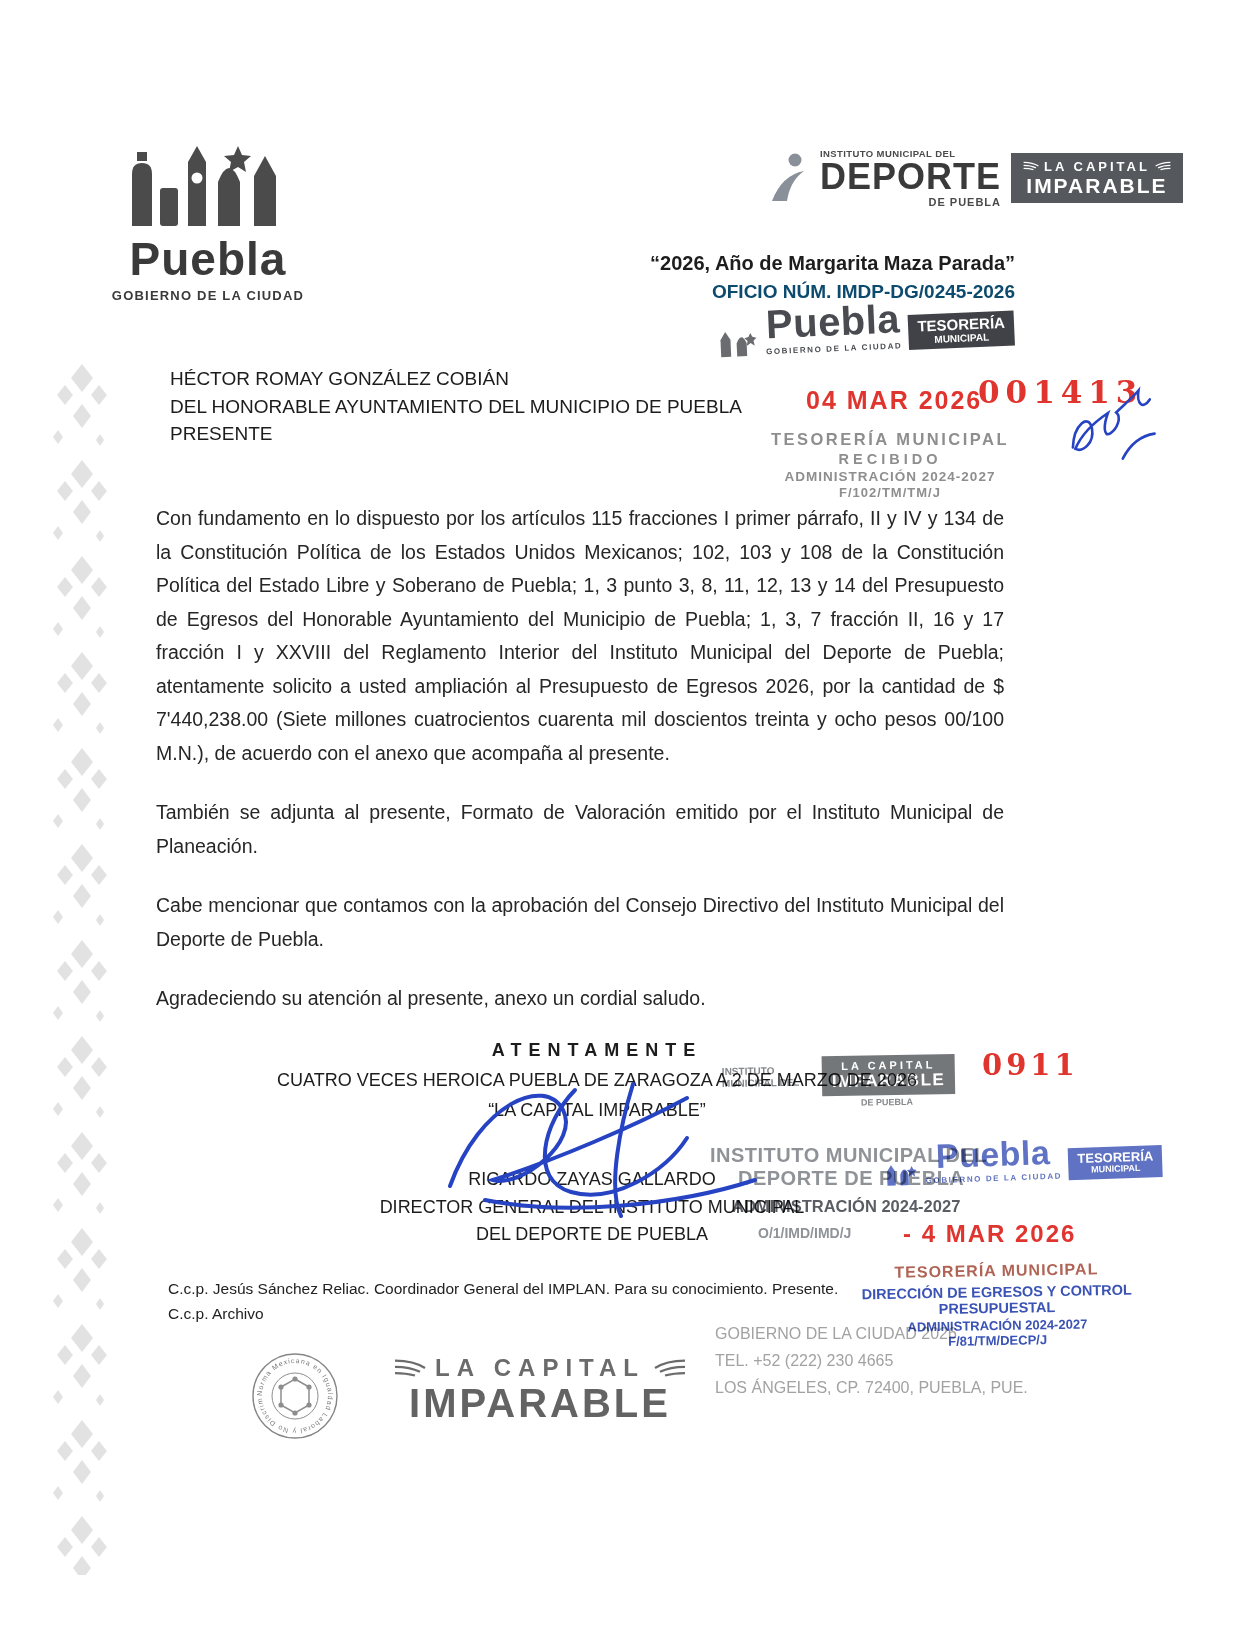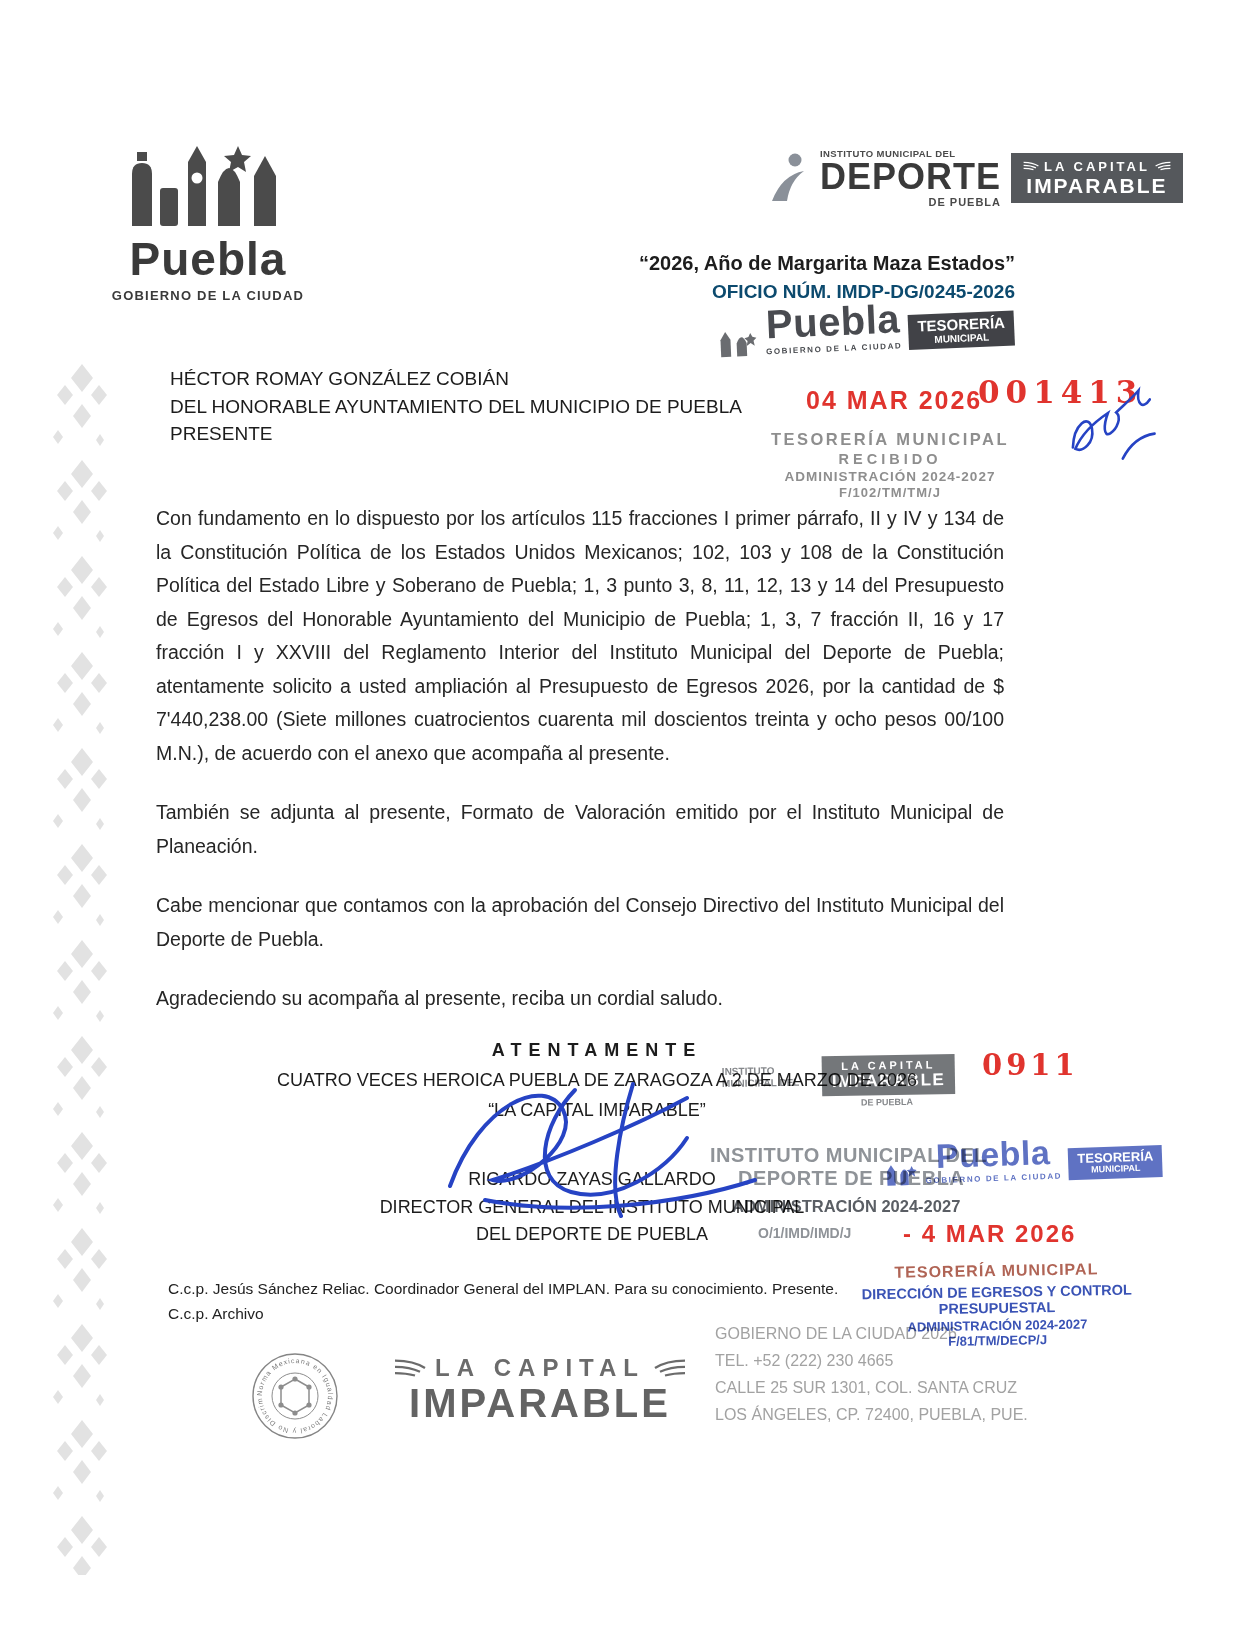"“2026, Año de Margarita Maza" div.abs { text: Estados -> Parada }
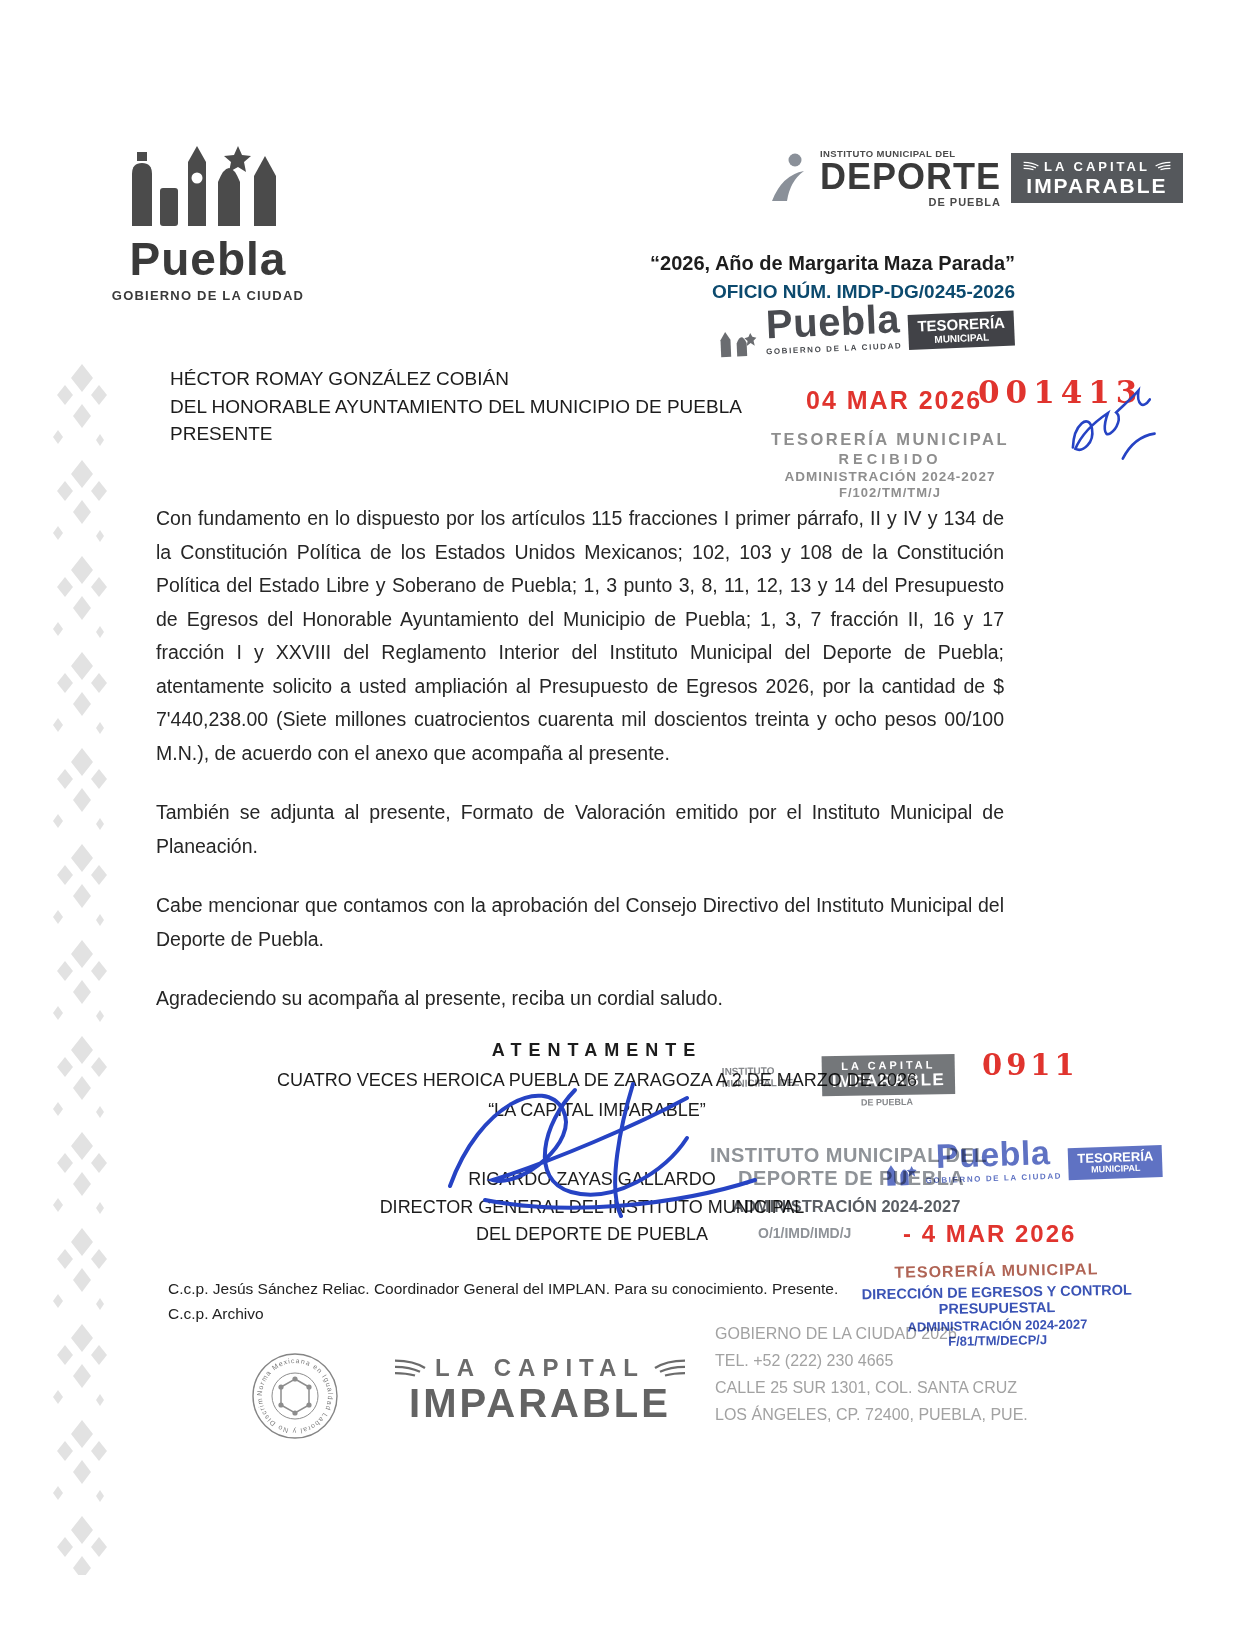"Agradeciendo su acompaña al presente," p { text: acompaña al presente, reciba -> atención al presente, anexo }
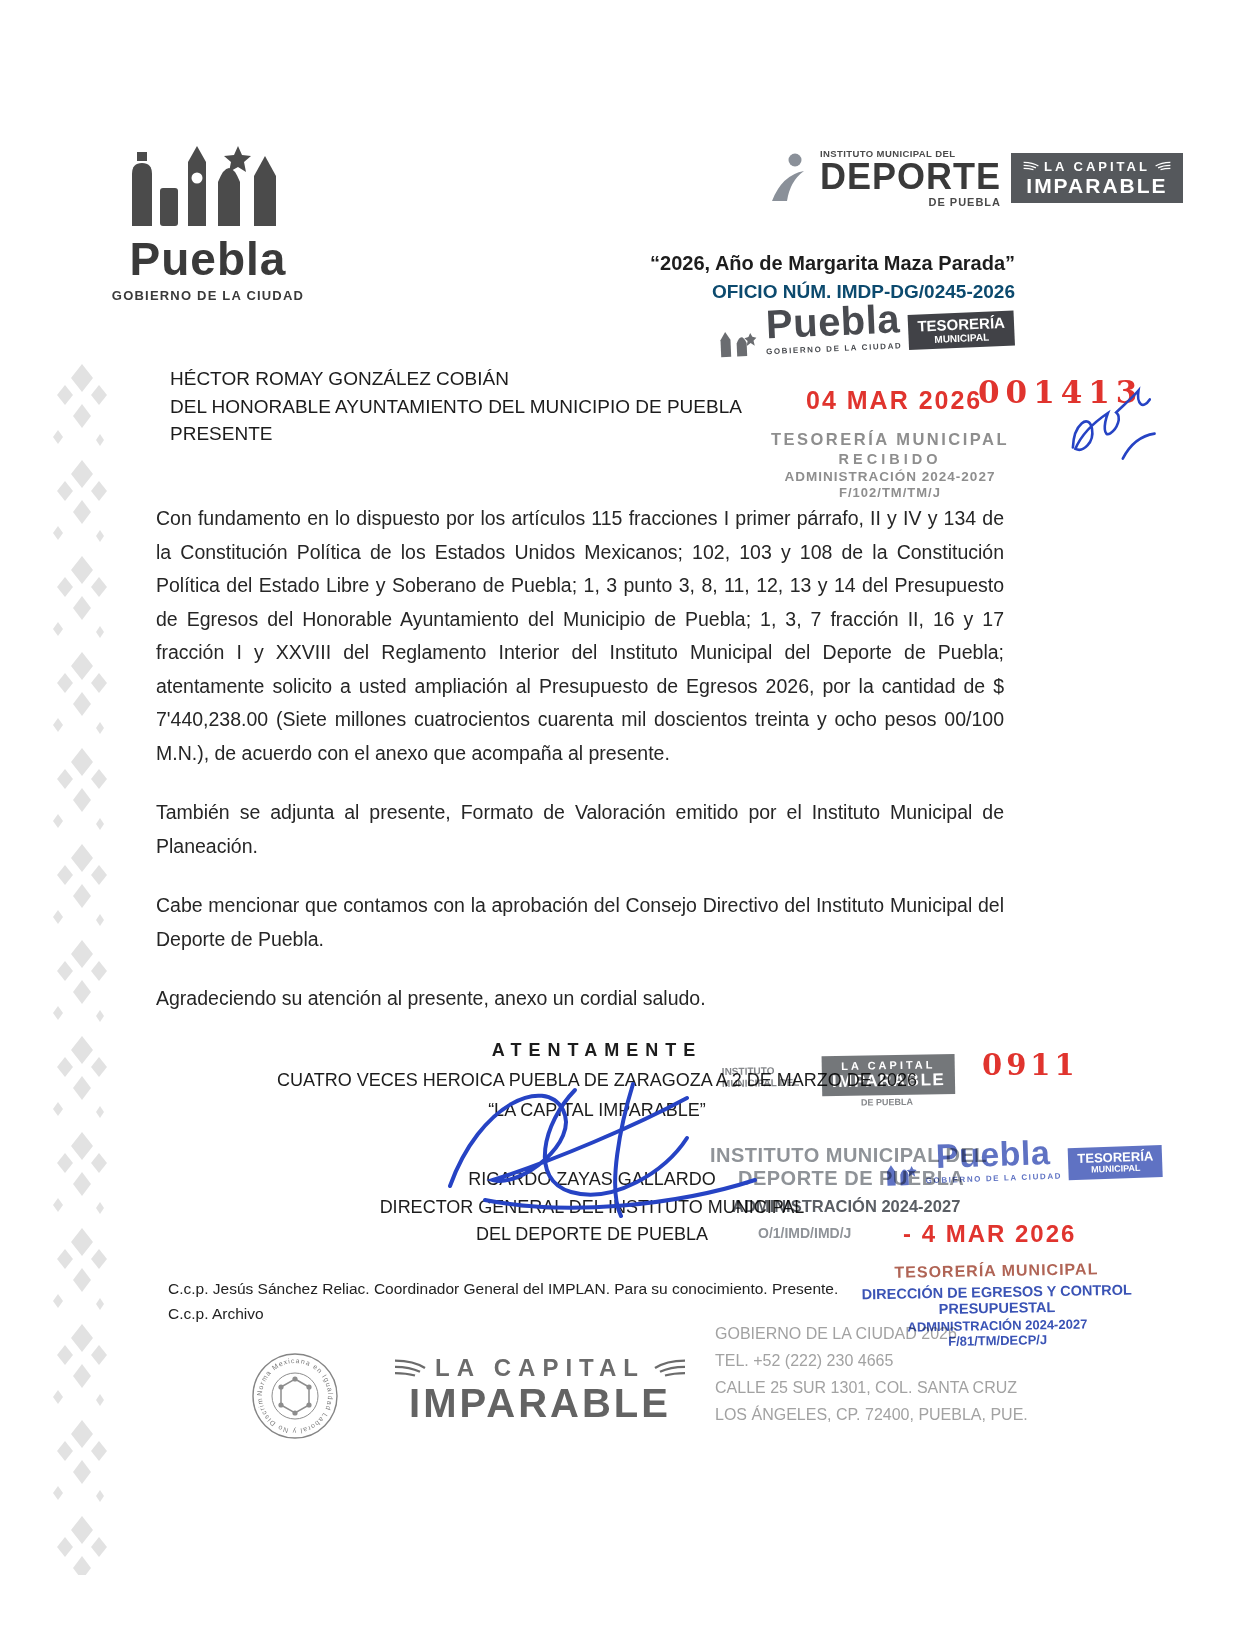"CALLE 25 SUR 1301, COL." div { html: <div>CALLE 25 SUR 1301, COL. SANTA CRUZ</div> -> none }
